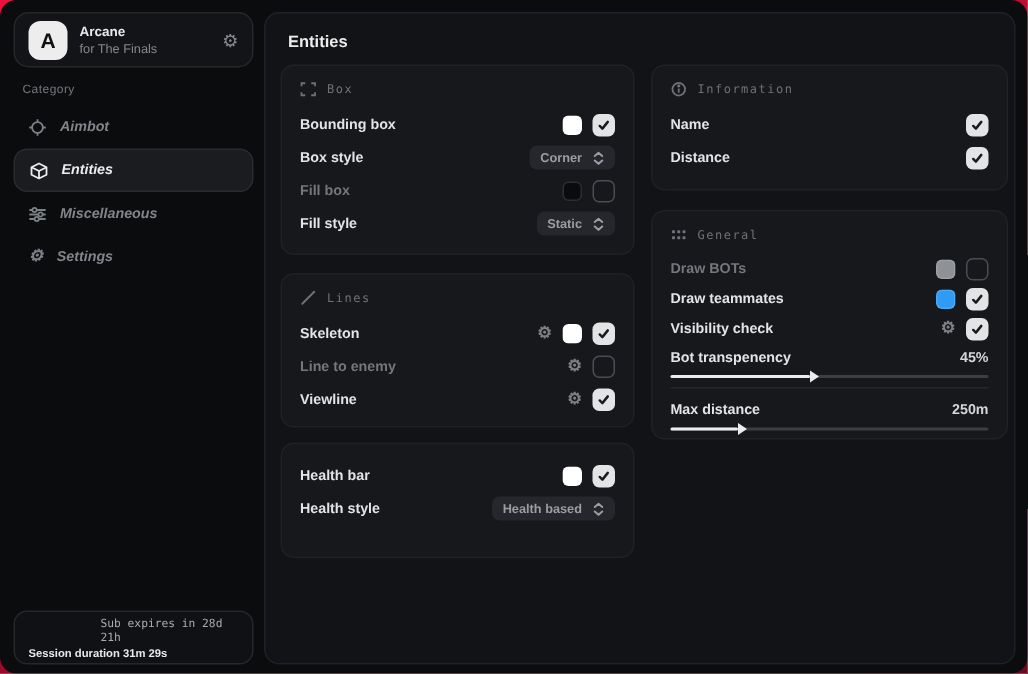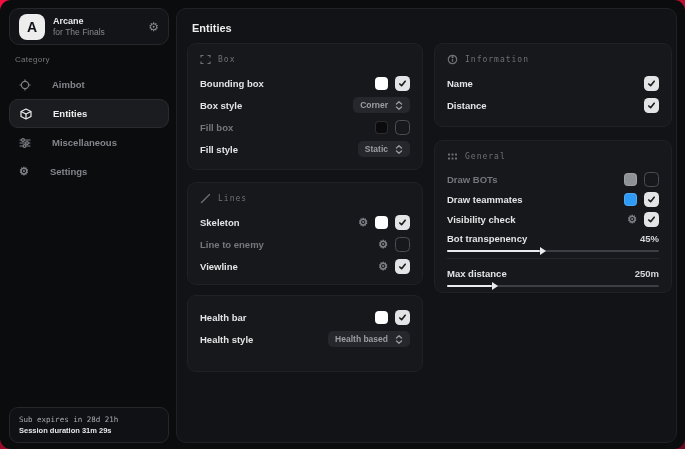"Aimbot" .nav-item { font-style: none -> italic; gap: 21px -> 9px }
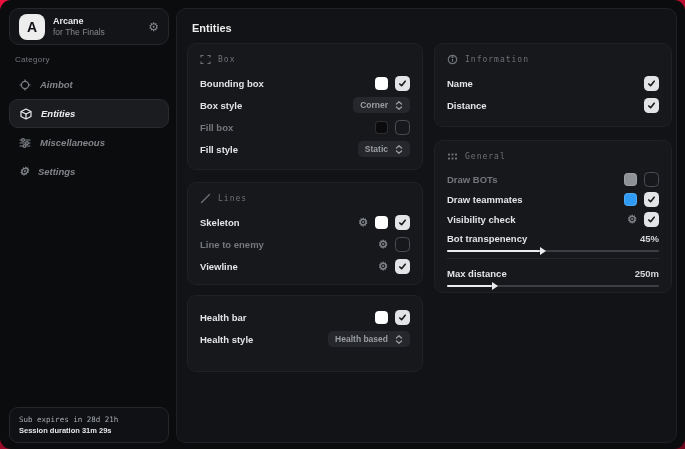"Sub expires in 28d 21h" .foot-line1 { margin-left: none -> 48px }
